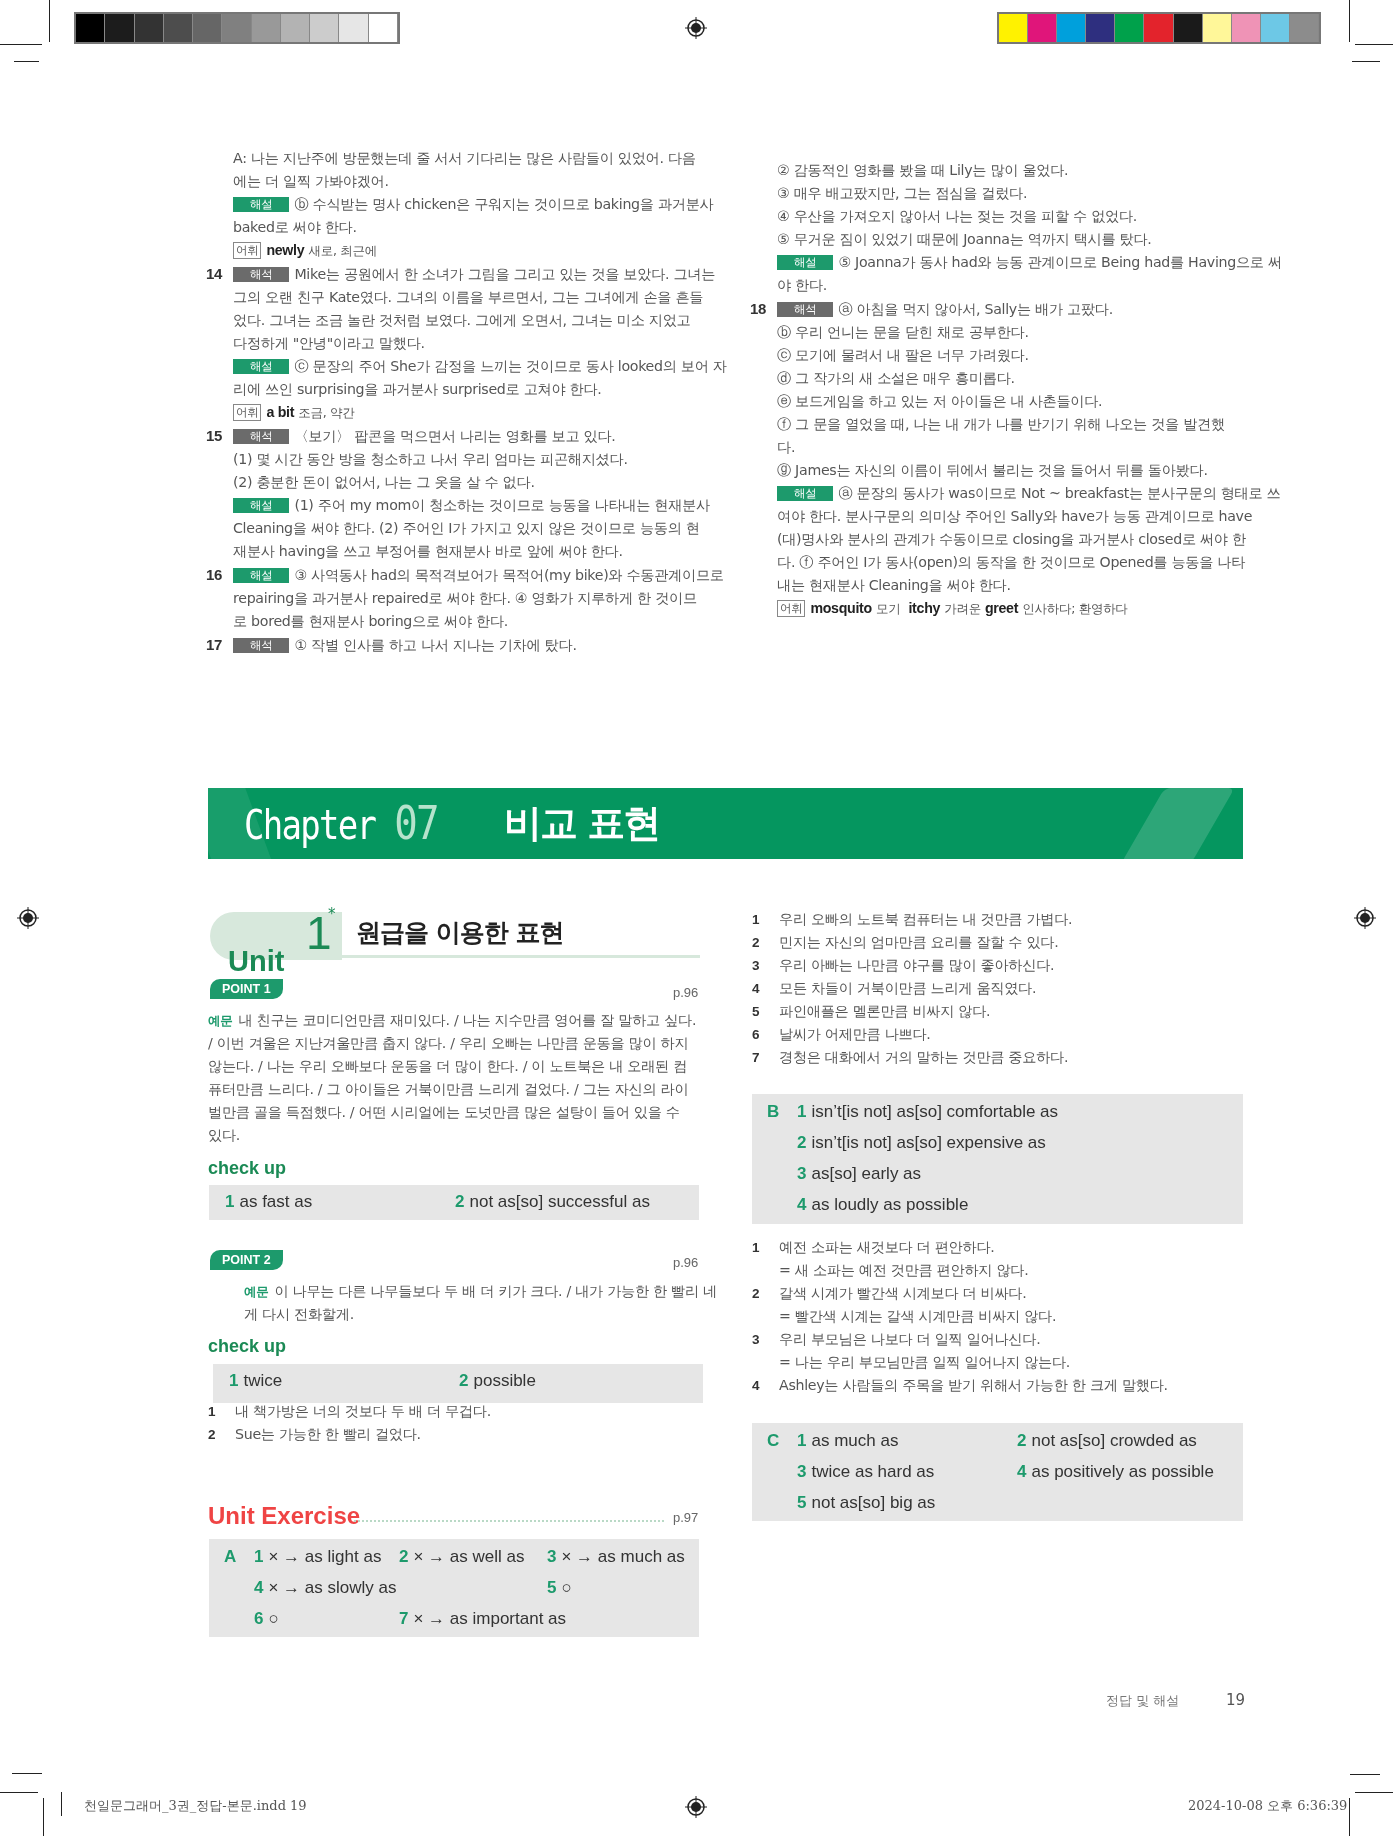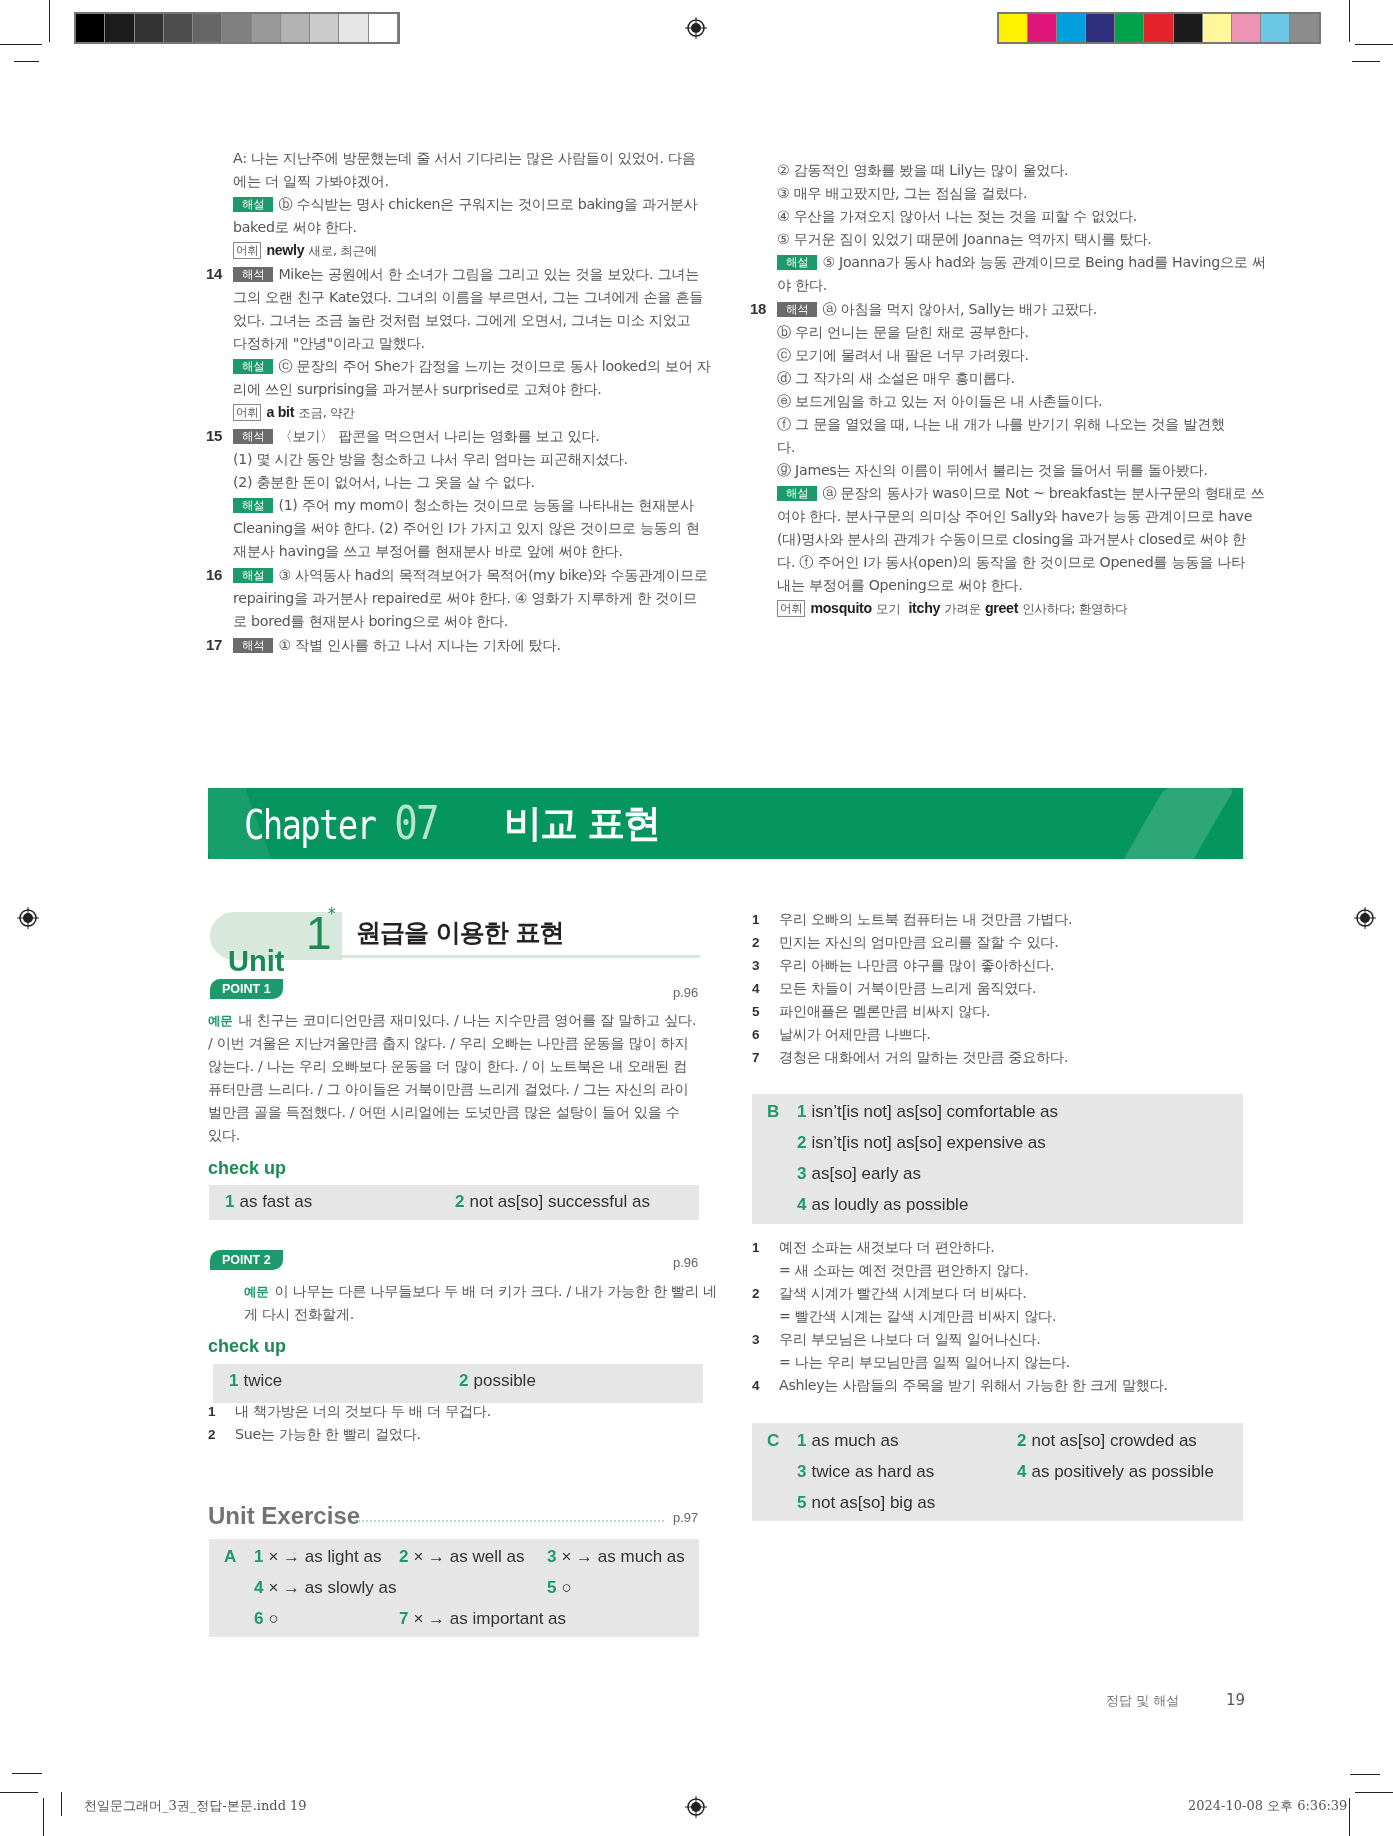"해설" .tag { padding: 0 9px -> 0 17px }
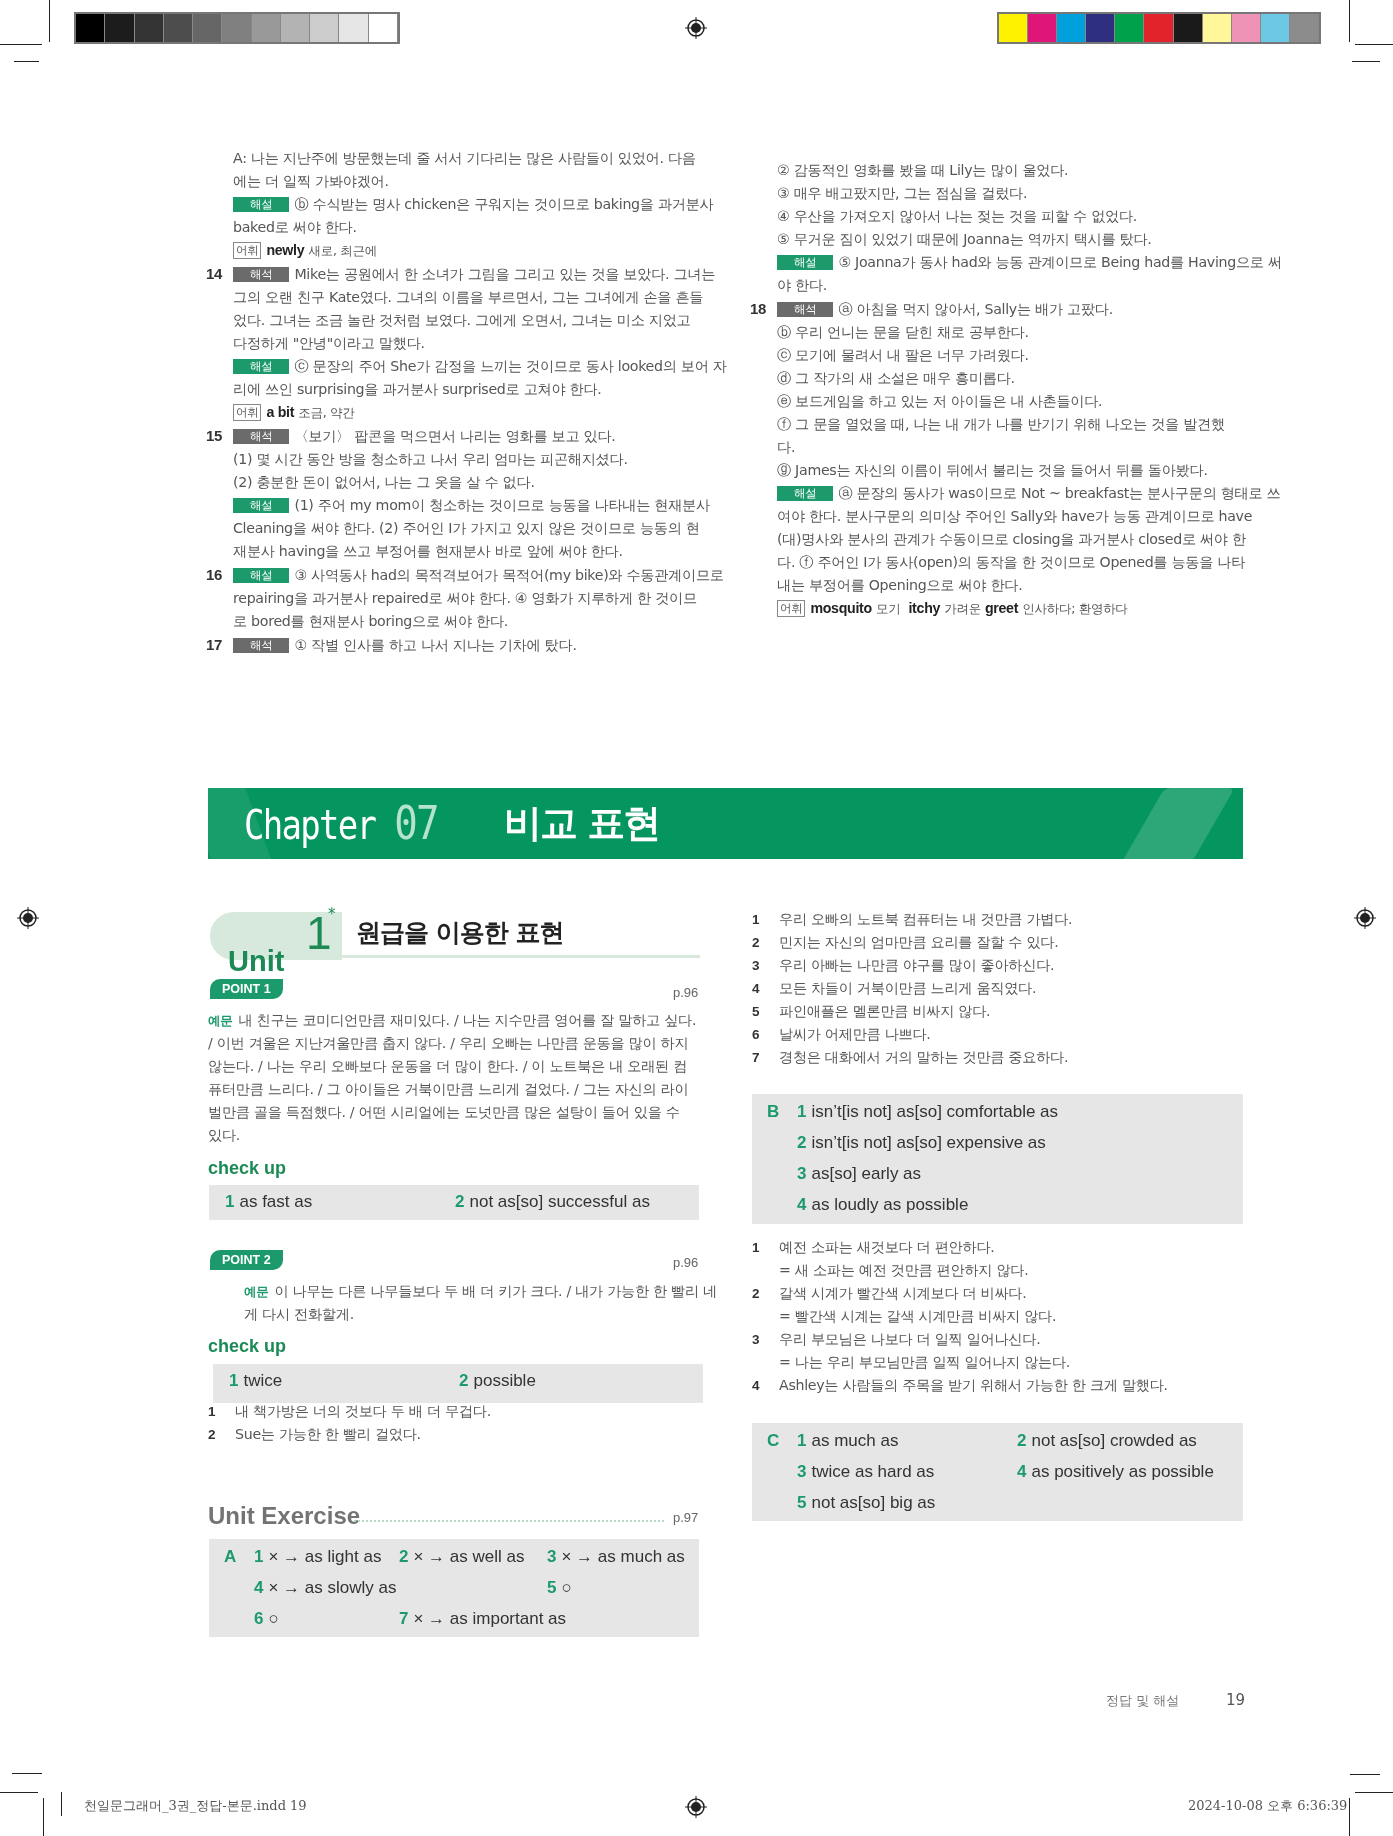"내는 부정어를 Opening으로 써야 한다." span { text: 부정어를 Opening으로 -> 현재분사 Cleaning을 }
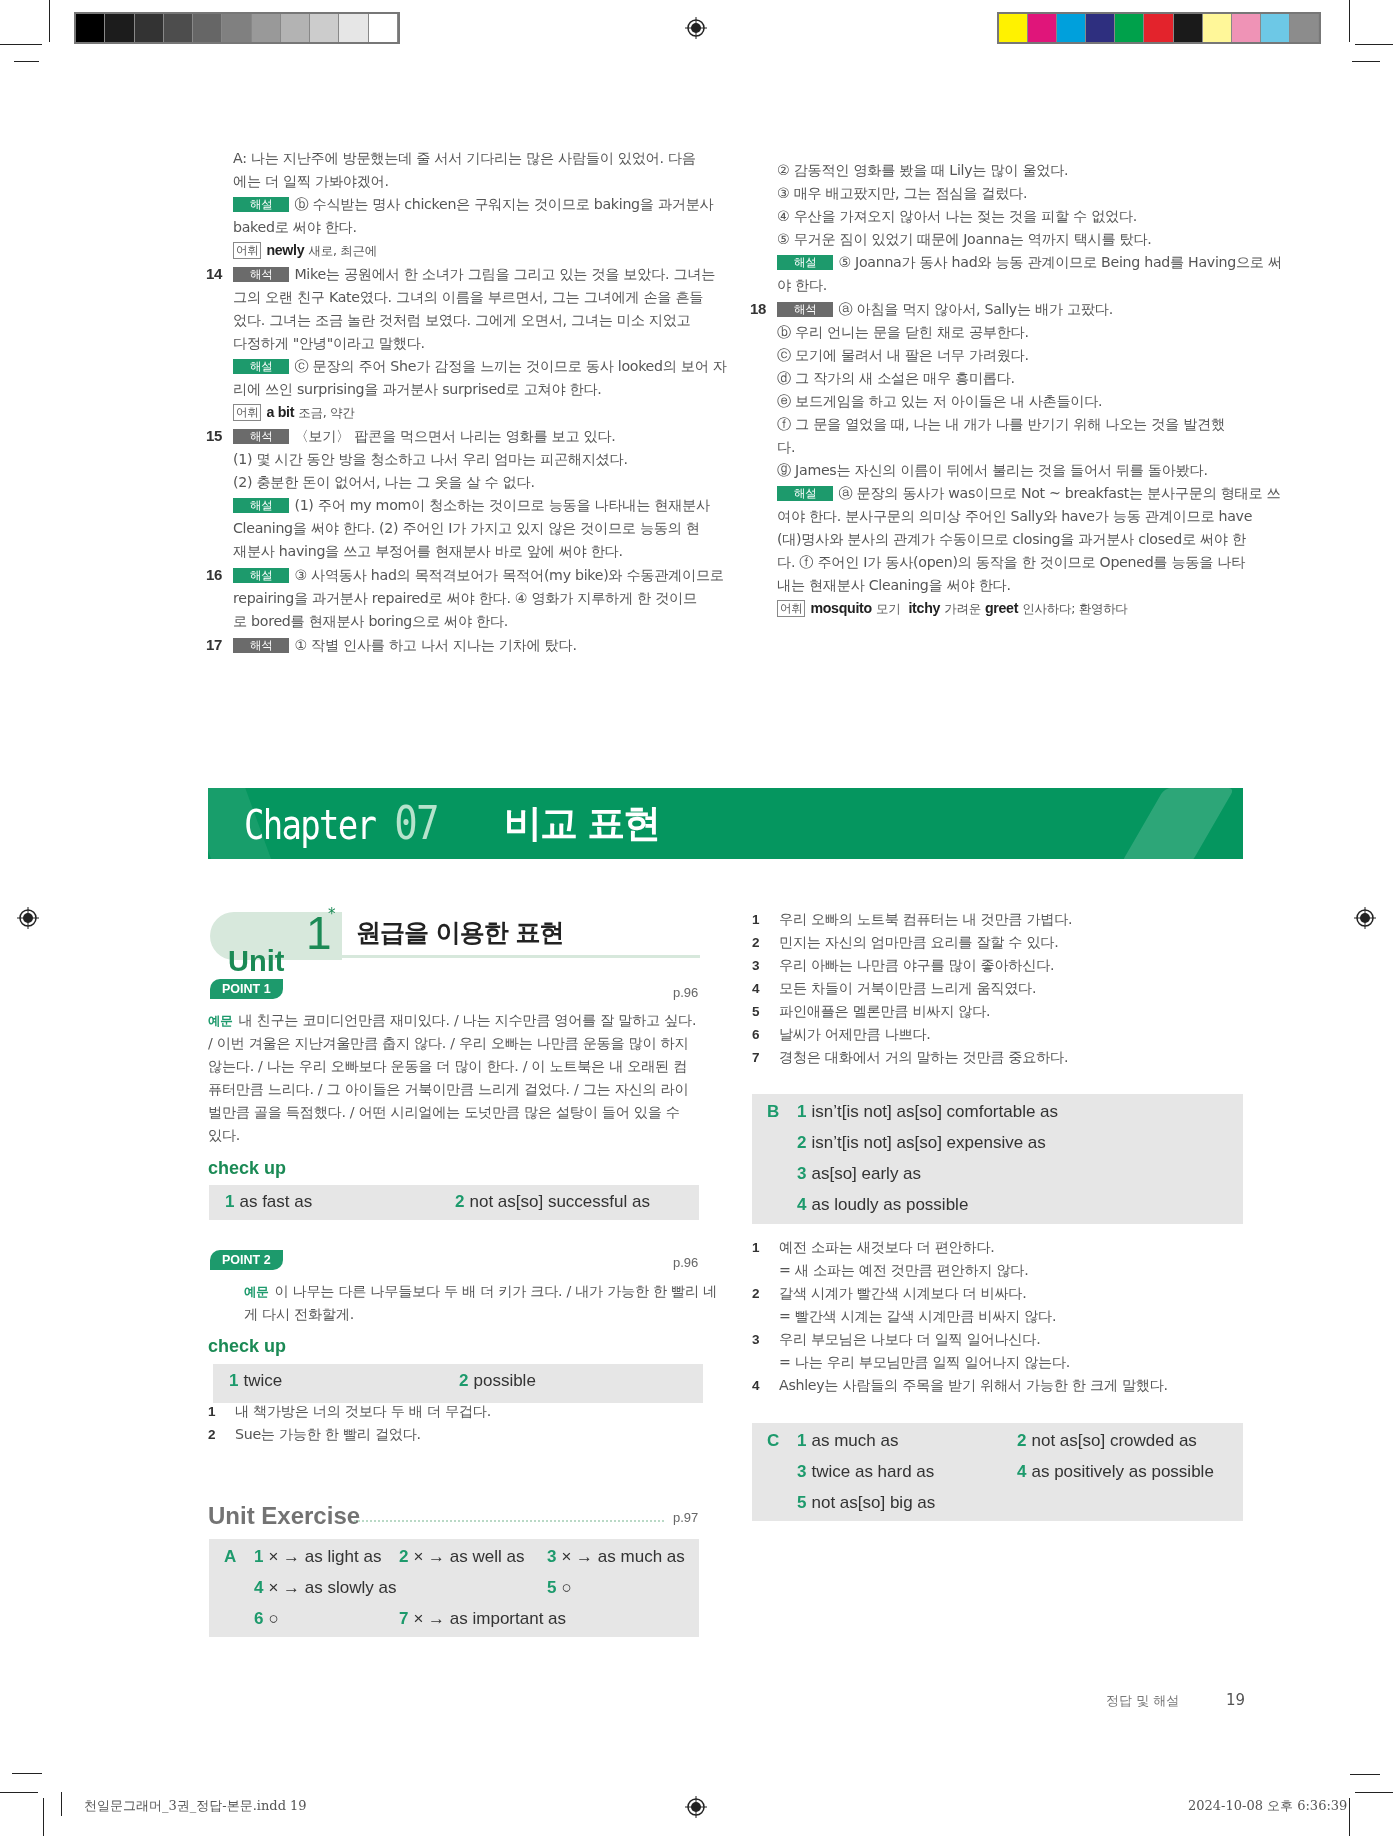"Unit Exercise" .ue-title { color: #737373 -> #ef4444 }
